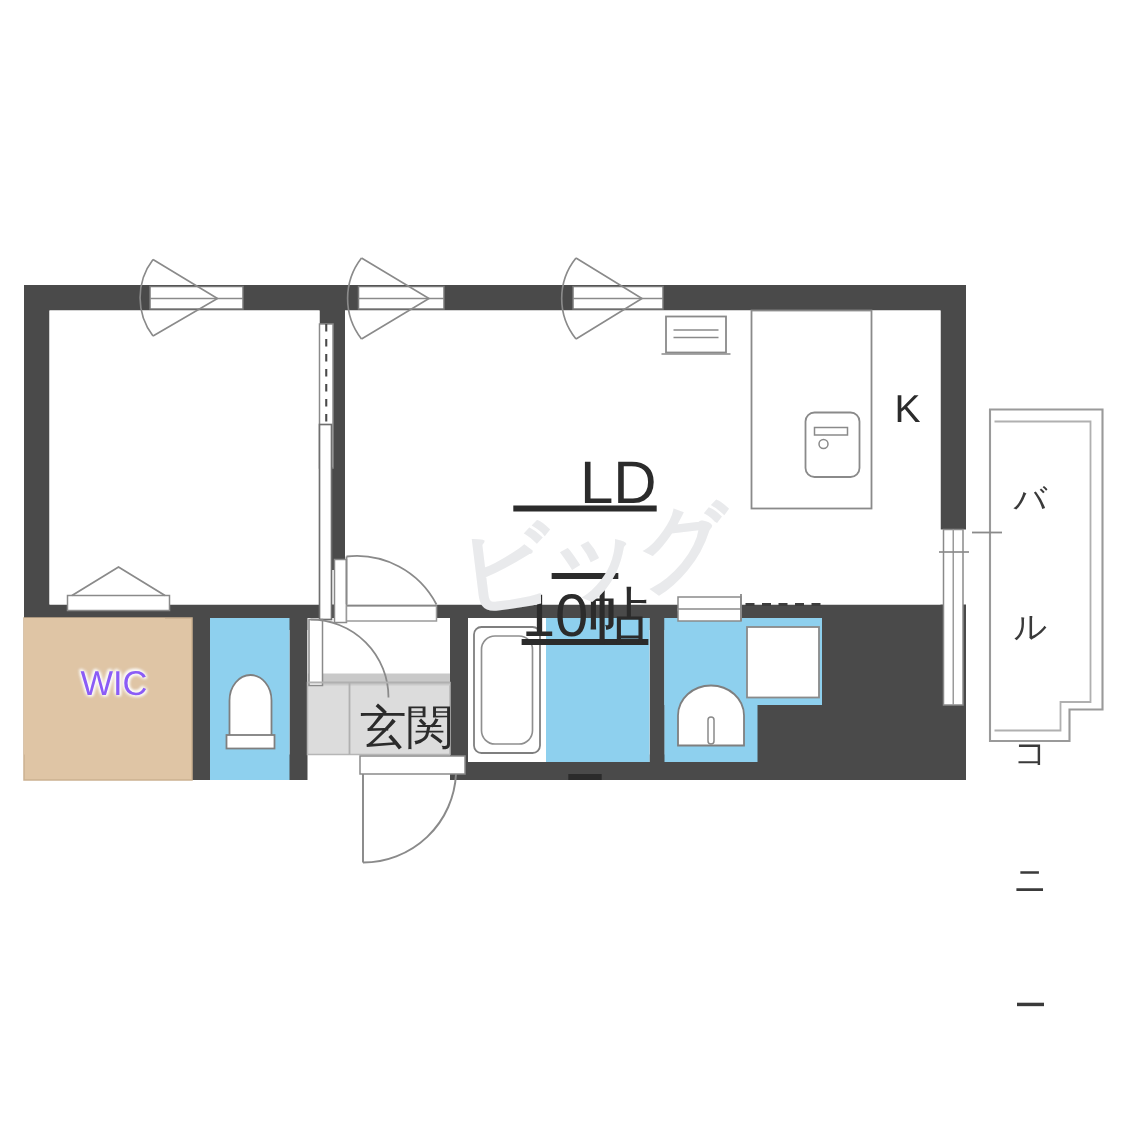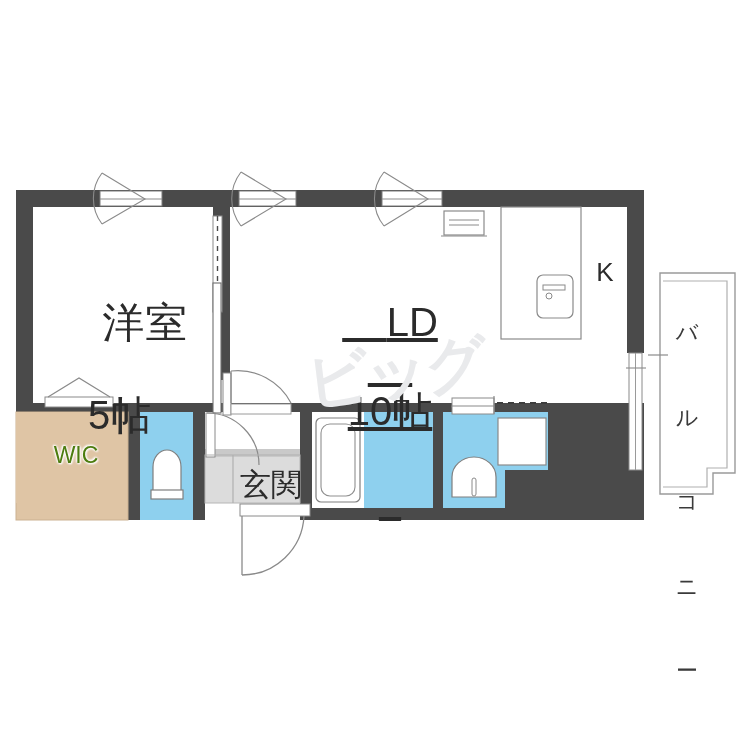"洋室" span { html: <span>洋室</span> -> none }
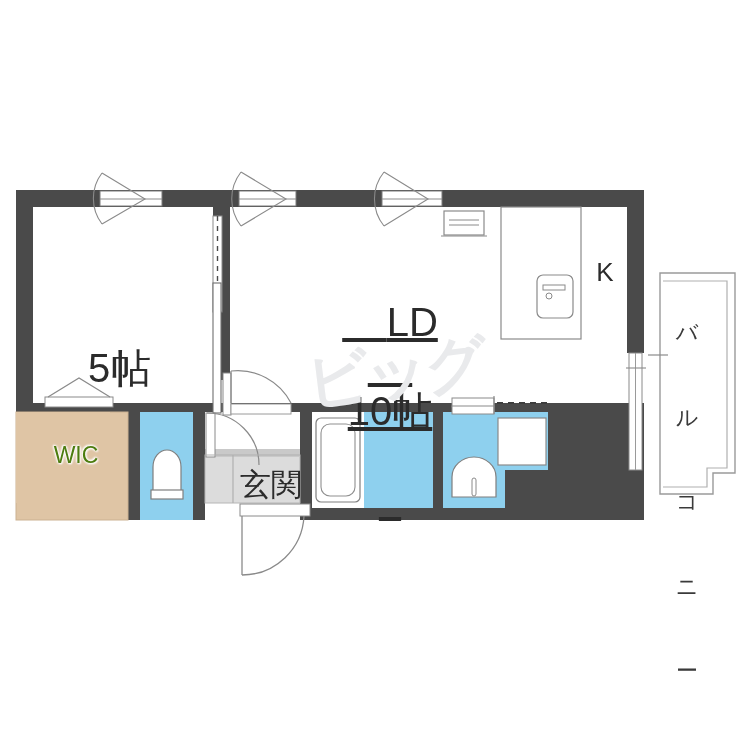"5帖" span.sub { html: <span>5帖</span> -> none }
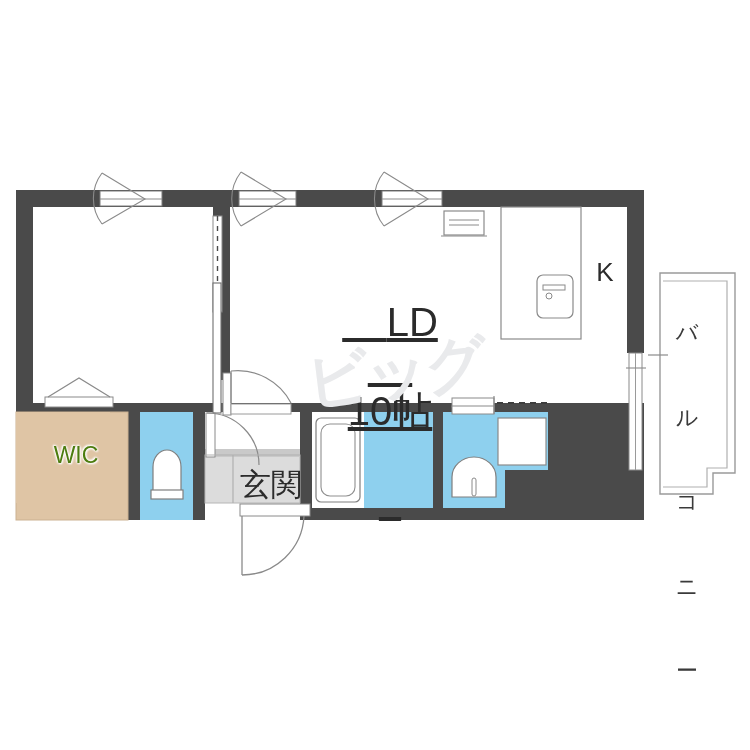"WIC" .lbl-wic { color: #4d7c0f -> #8b5cf6 }
